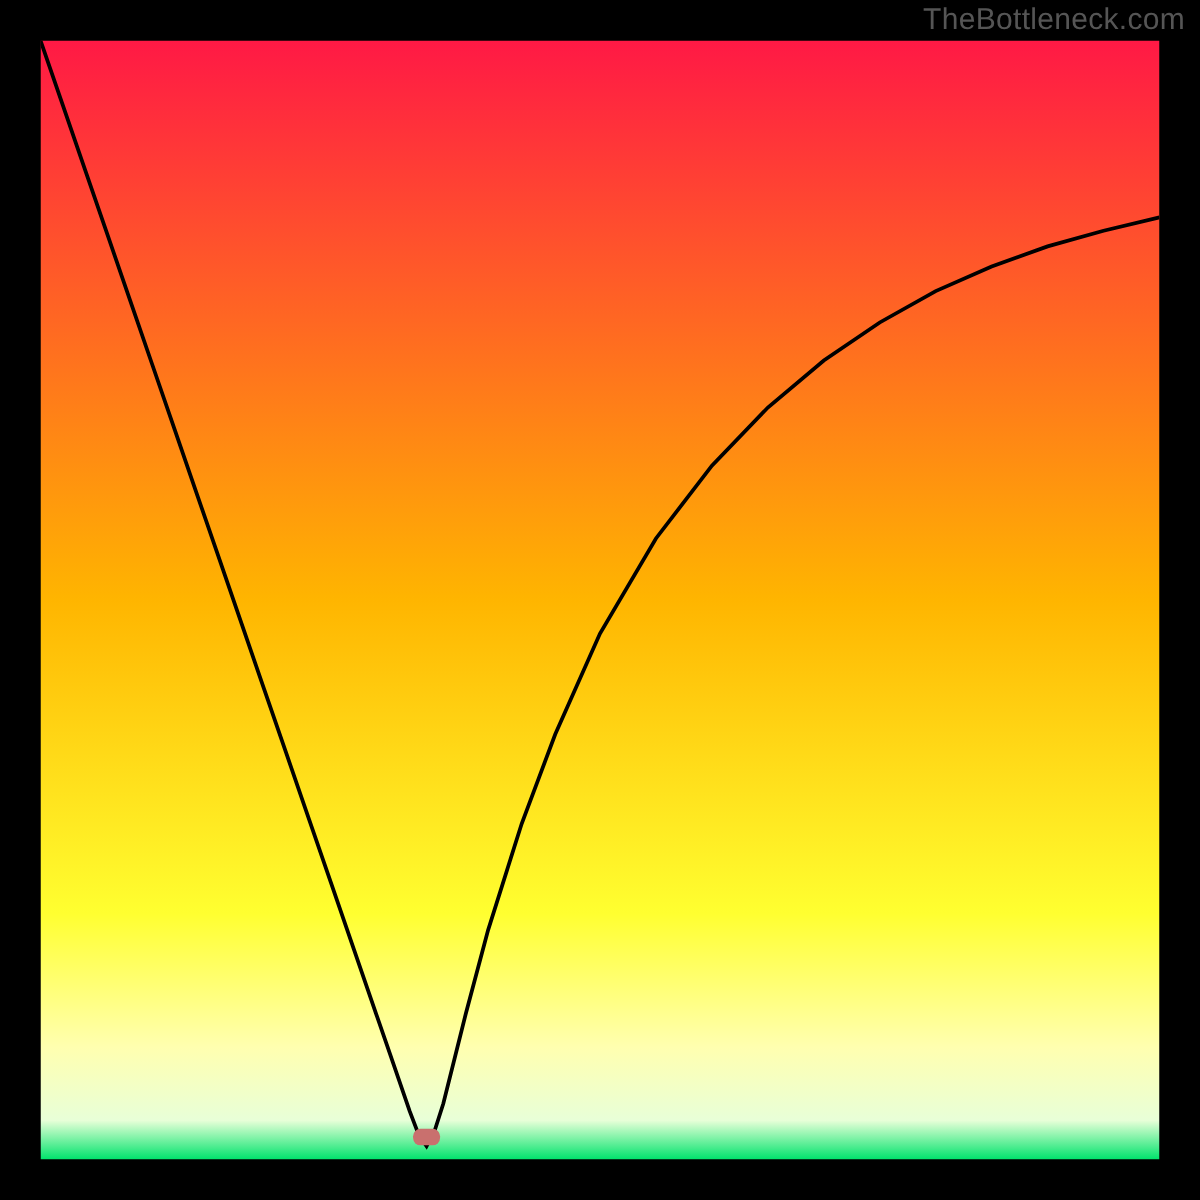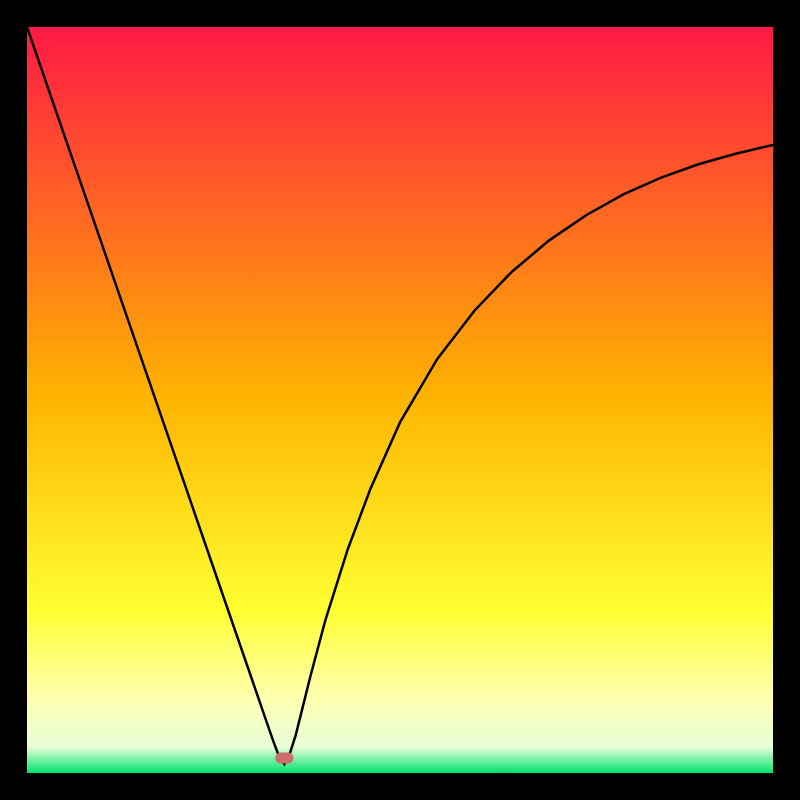"TheBottleneck.com" div.watermark { html: none -> <div>TheBottleneck.com</div> }
